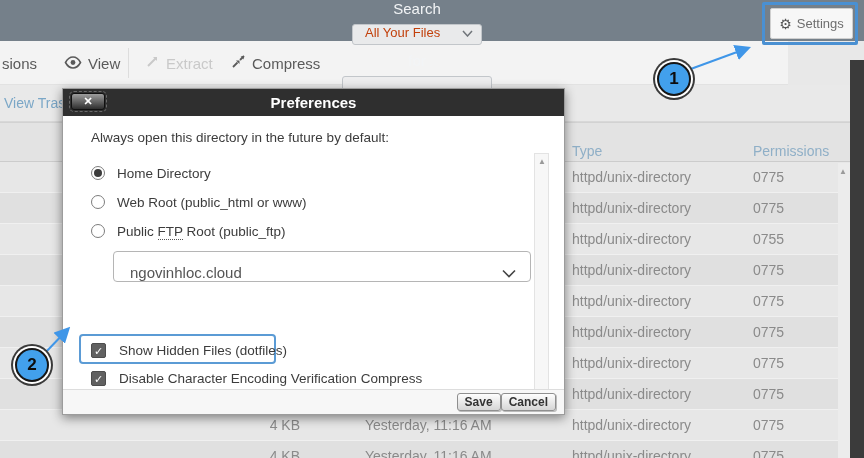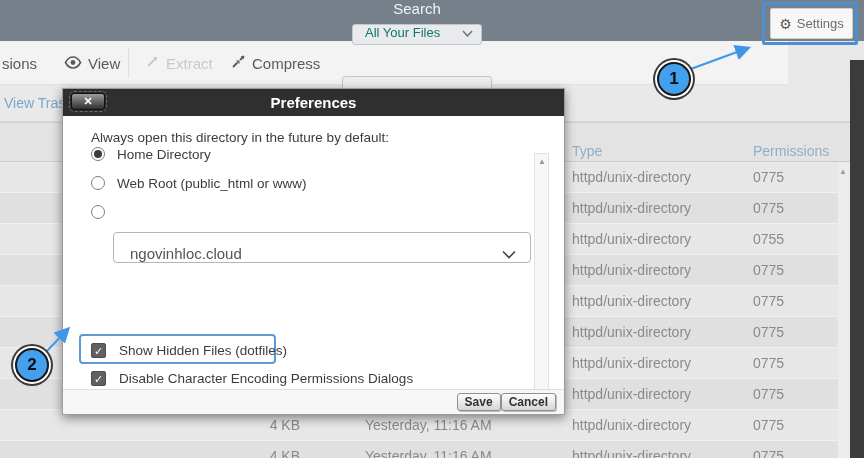"All Your Files" .scope-select { color: #0f766e -> #c2410c }
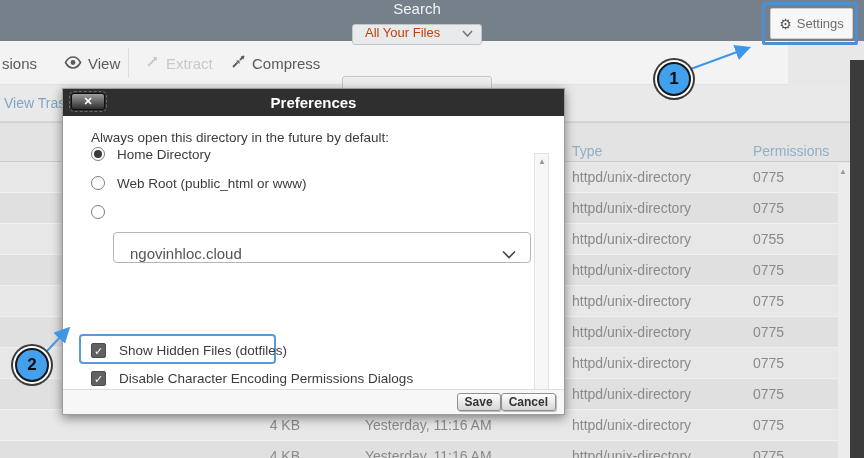"Always open this directory in" .dlg-heading { margin-bottom: 0 -> 19px }
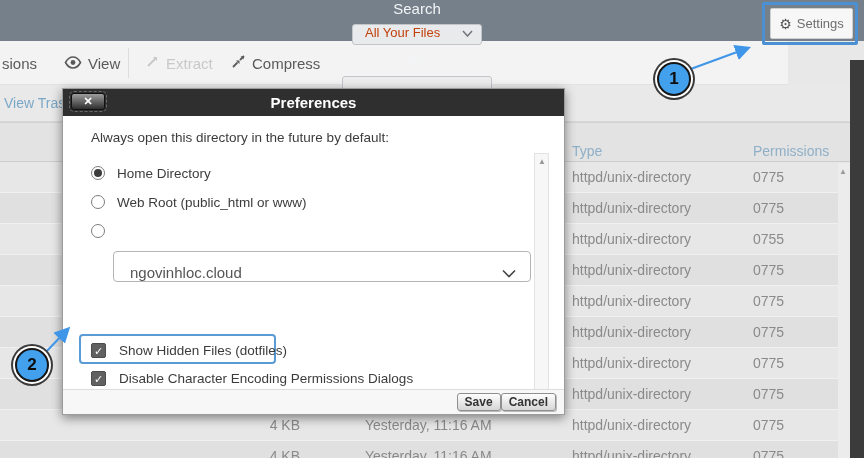"Public FTP Root (public_ftp)" span { html: none -> <span><span>Public </span><span>FTP</span><span> Root (public_ftp)</span></span> }
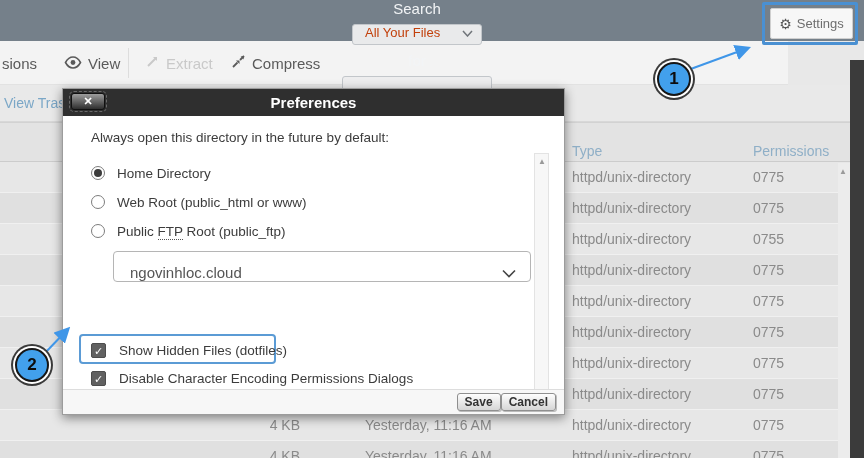"Disable Character Encoding Permissions" span { text: Permissions Dialogs -> Verification Compress }
